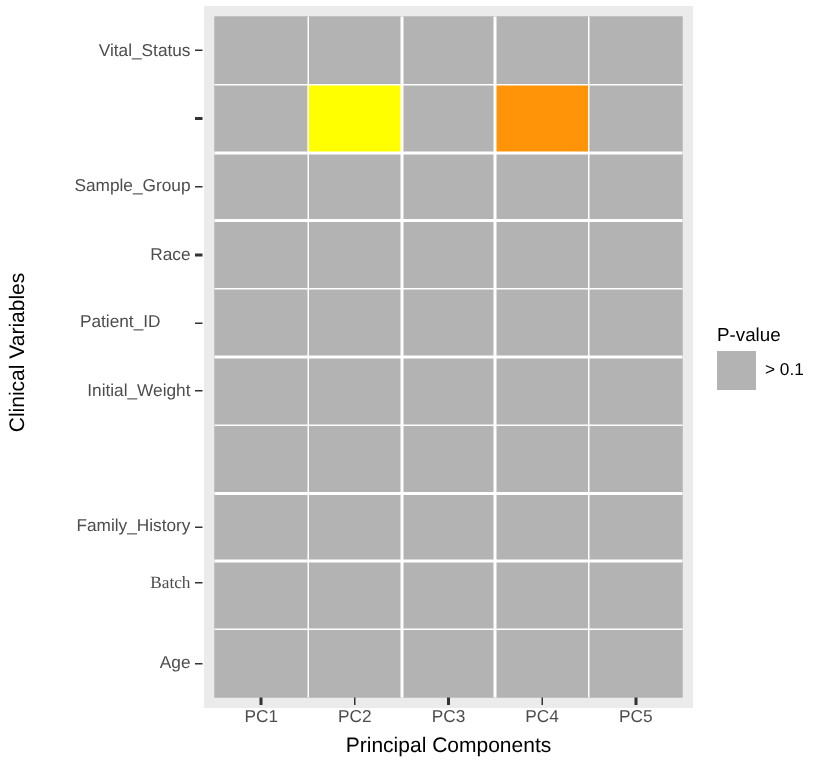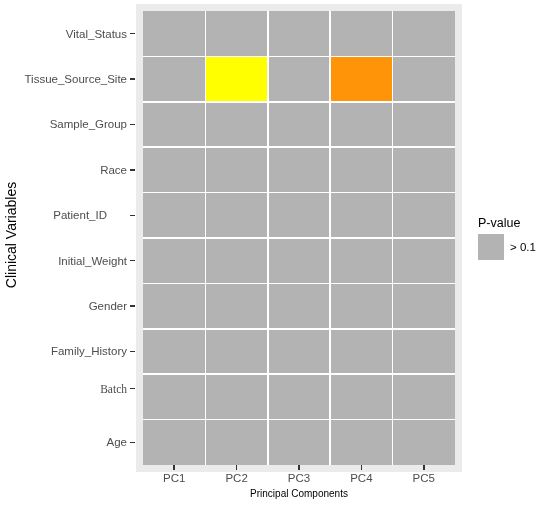"Tissue_Source_Site" span.y-tick-text { html: <span>Tissue_Source_Site</span> -> none }
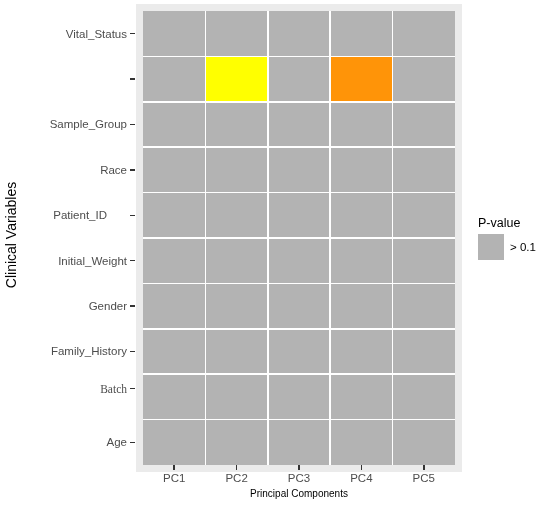"Gender" div.y-tick-row { html: <div> <span>Gender</span> <span></span> </div> -> none }
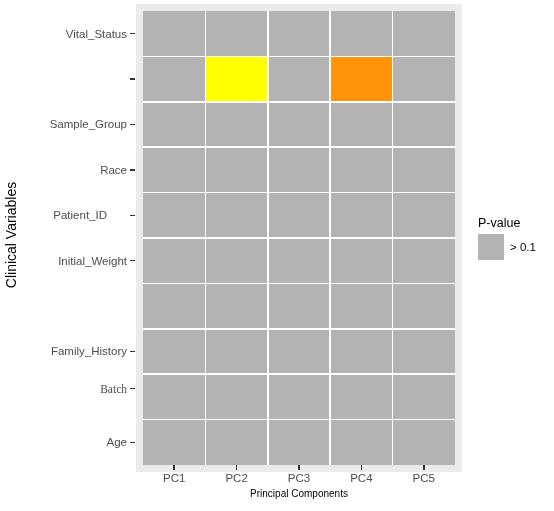"Principal Components" .x-axis-title { font-size: 10px -> 14px }
